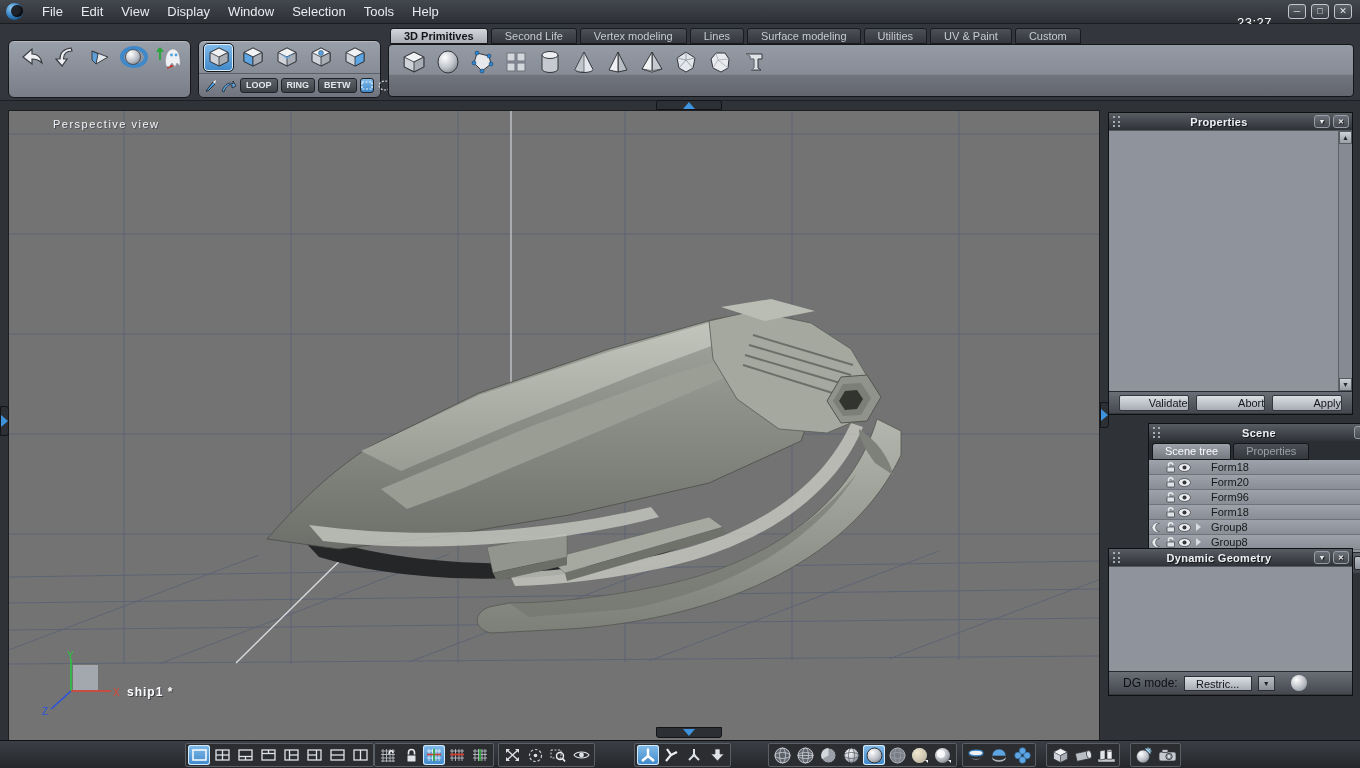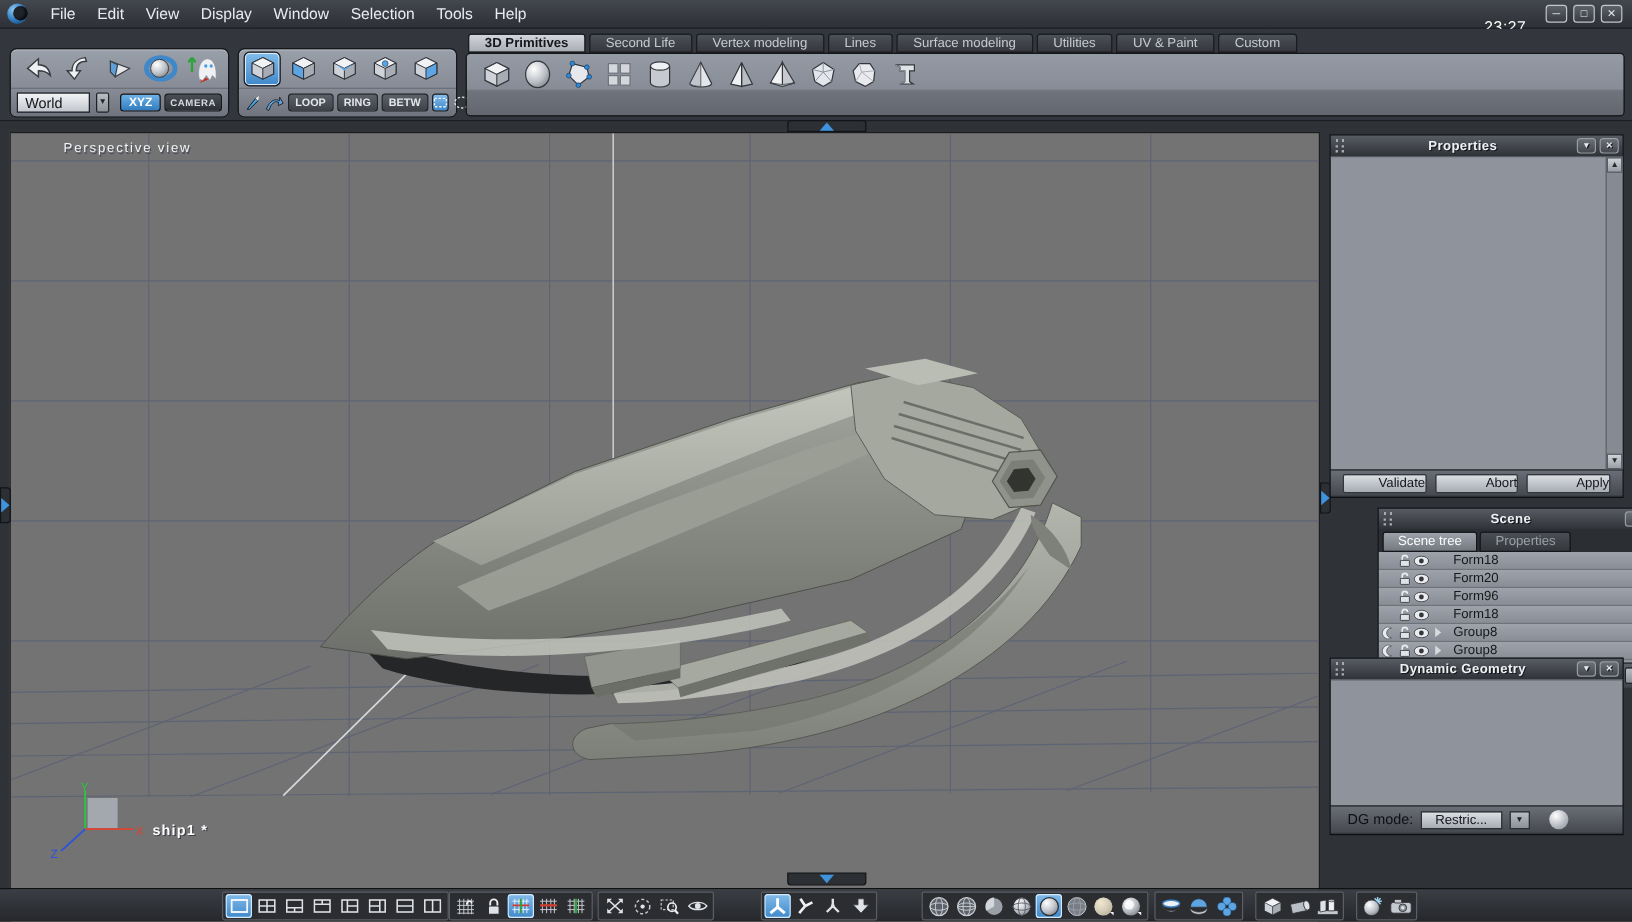"World" div.prow2 { html: <div> <span>World</span> <span>▼</span> <span>XYZ</span> <span>CAMERA</span> </div> -> none }
